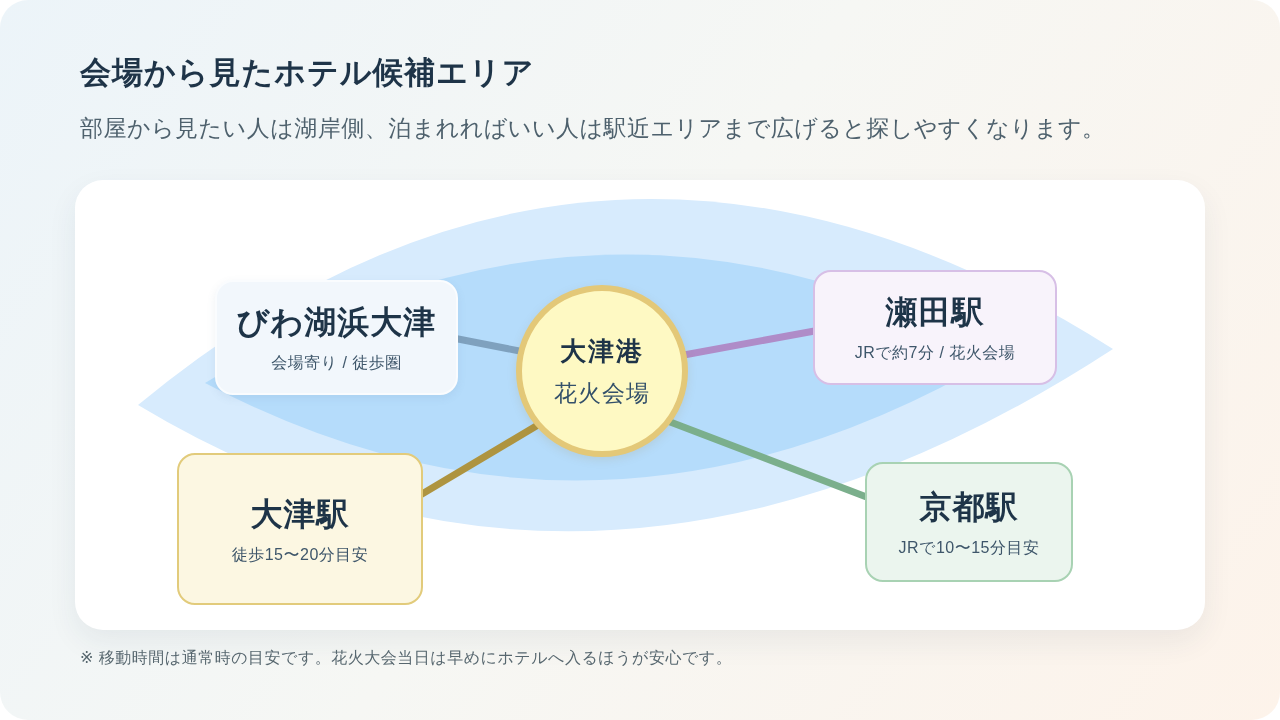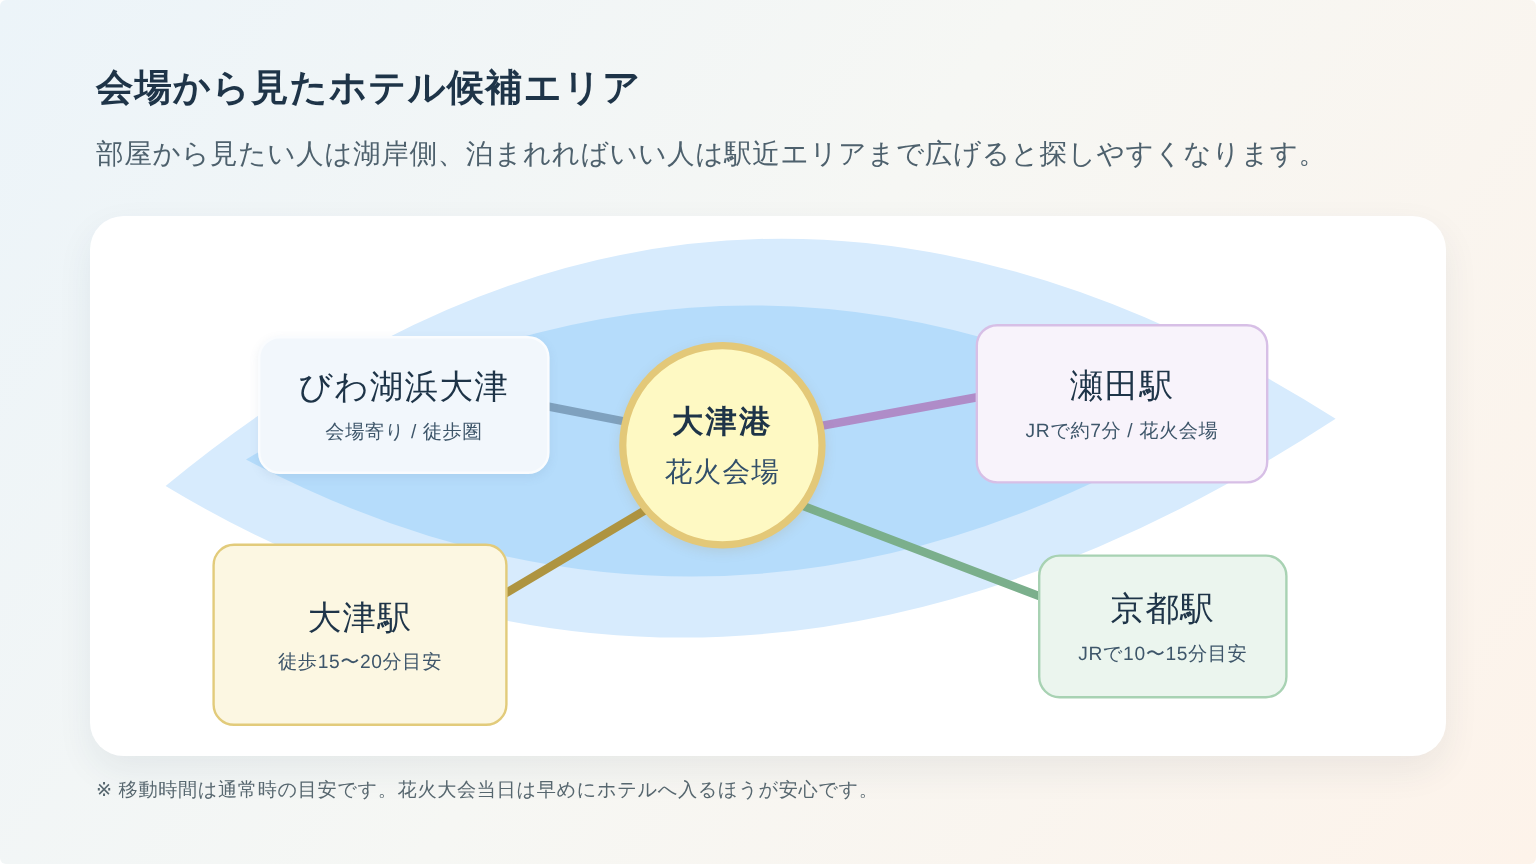"会場から見たホテル候補エリア" .slide { border-radius: 5px -> 28px }
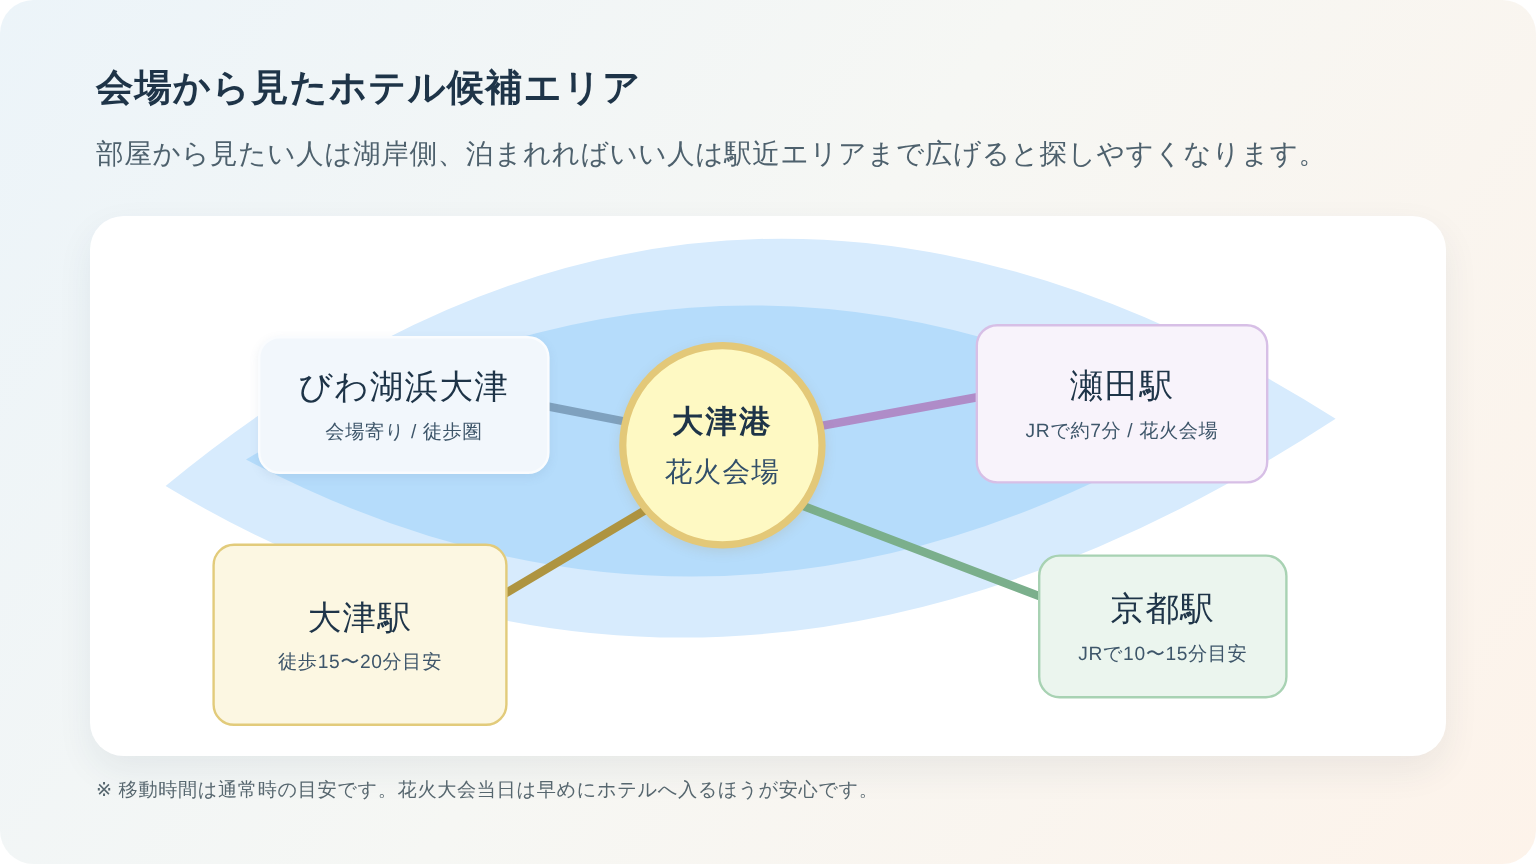"びわ湖浜大津" .node-title { font-size: 28px -> 32px; font-weight: 400 -> 700 }
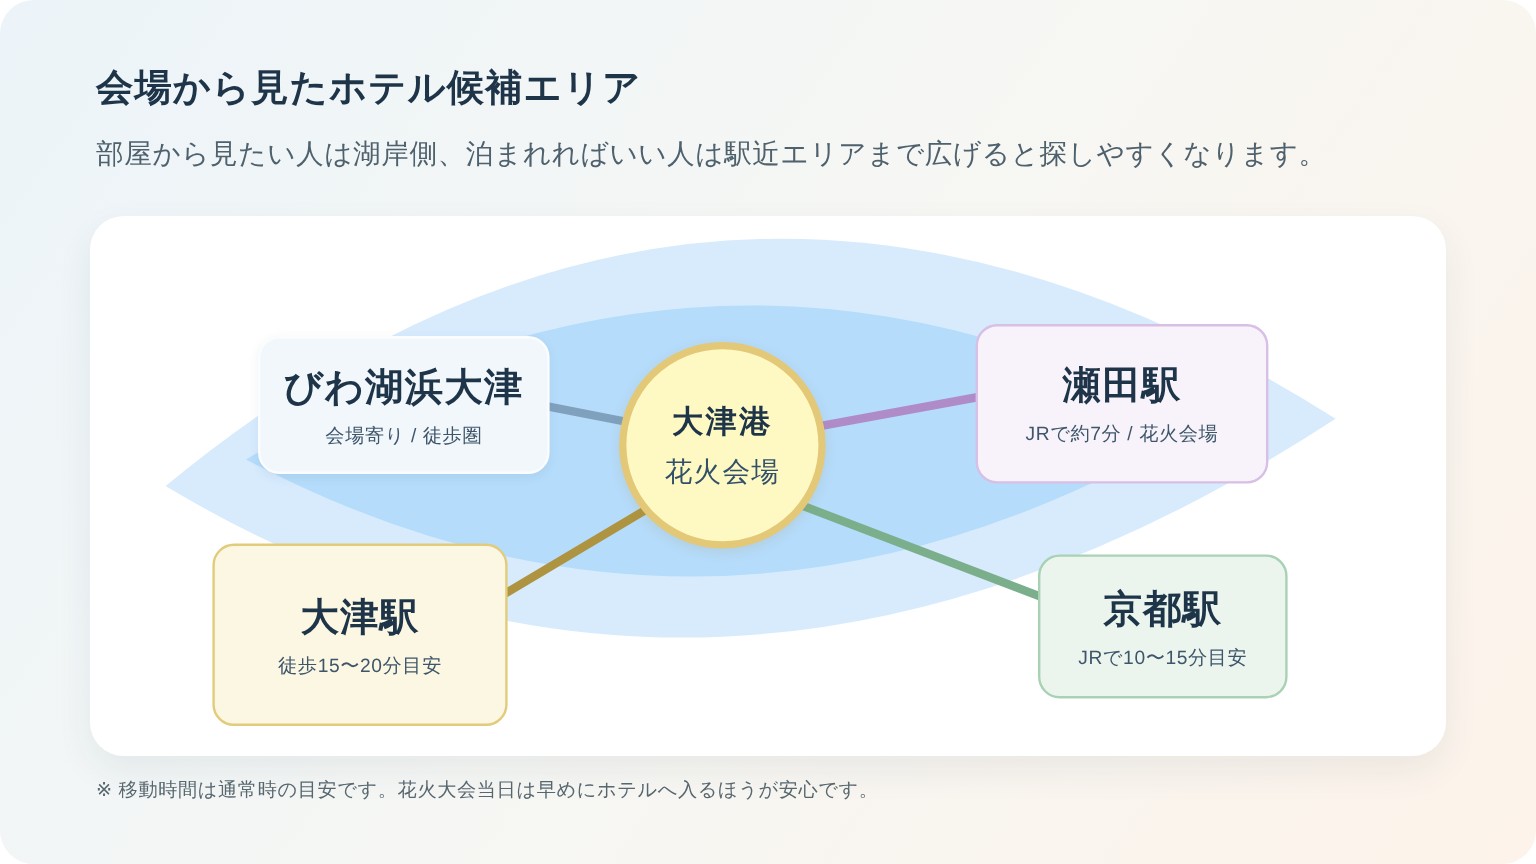"瀬田駅" .node-seta { height: 133px -> 115px }
